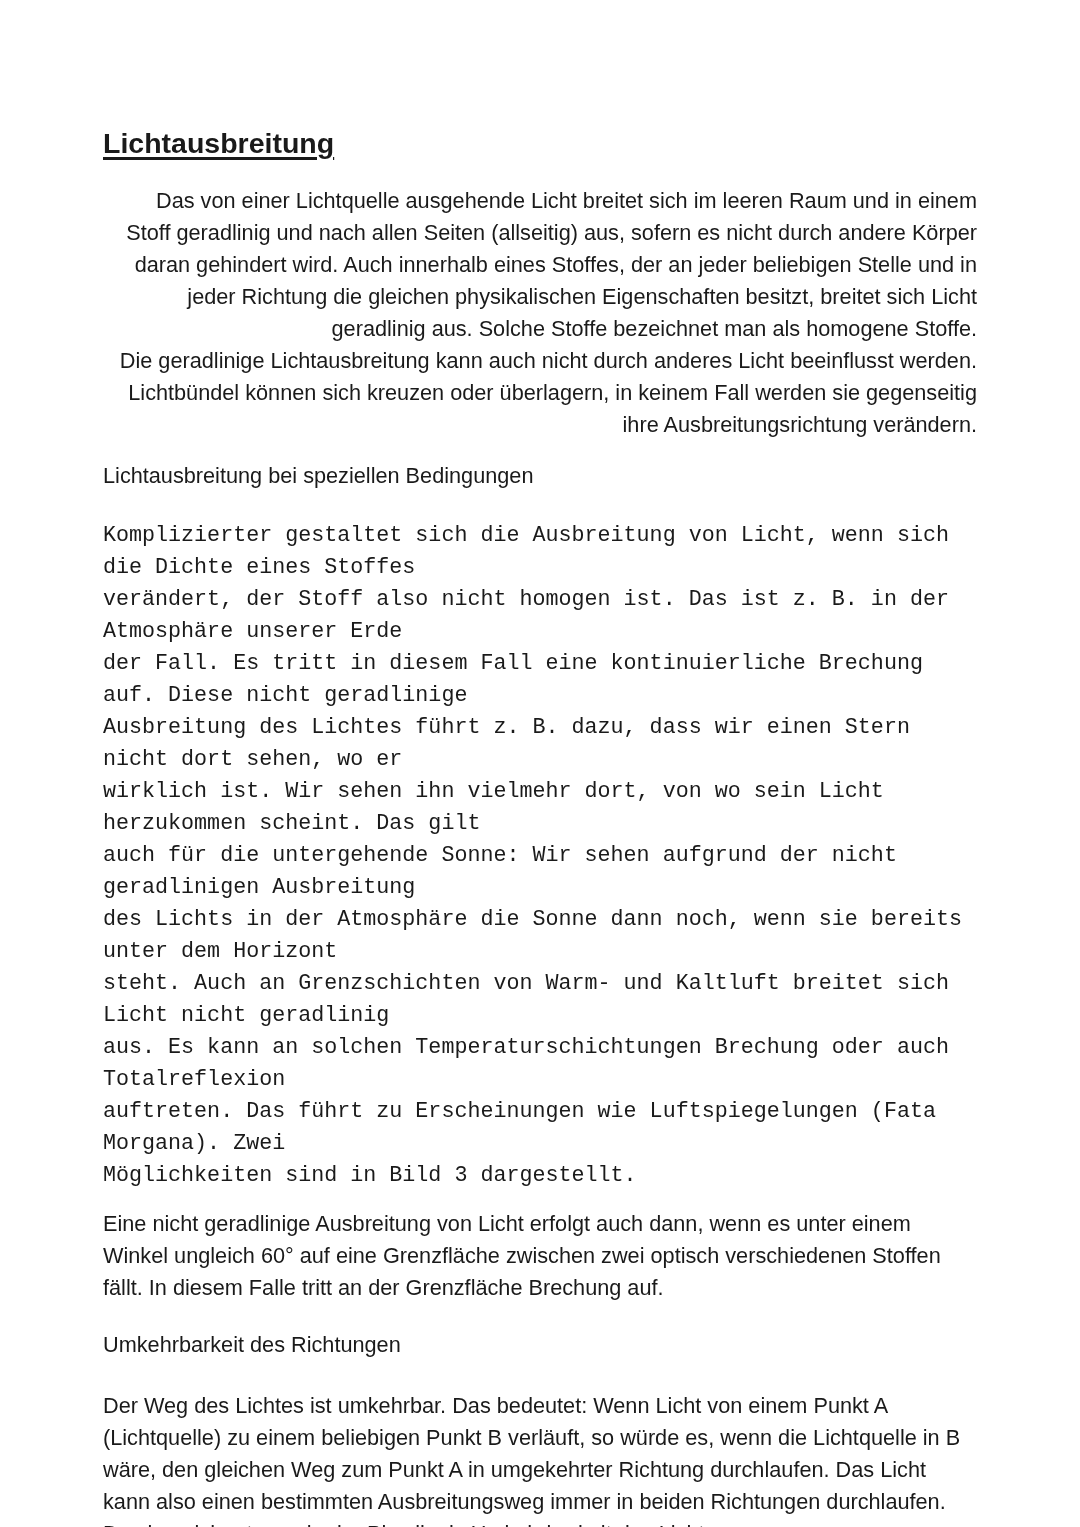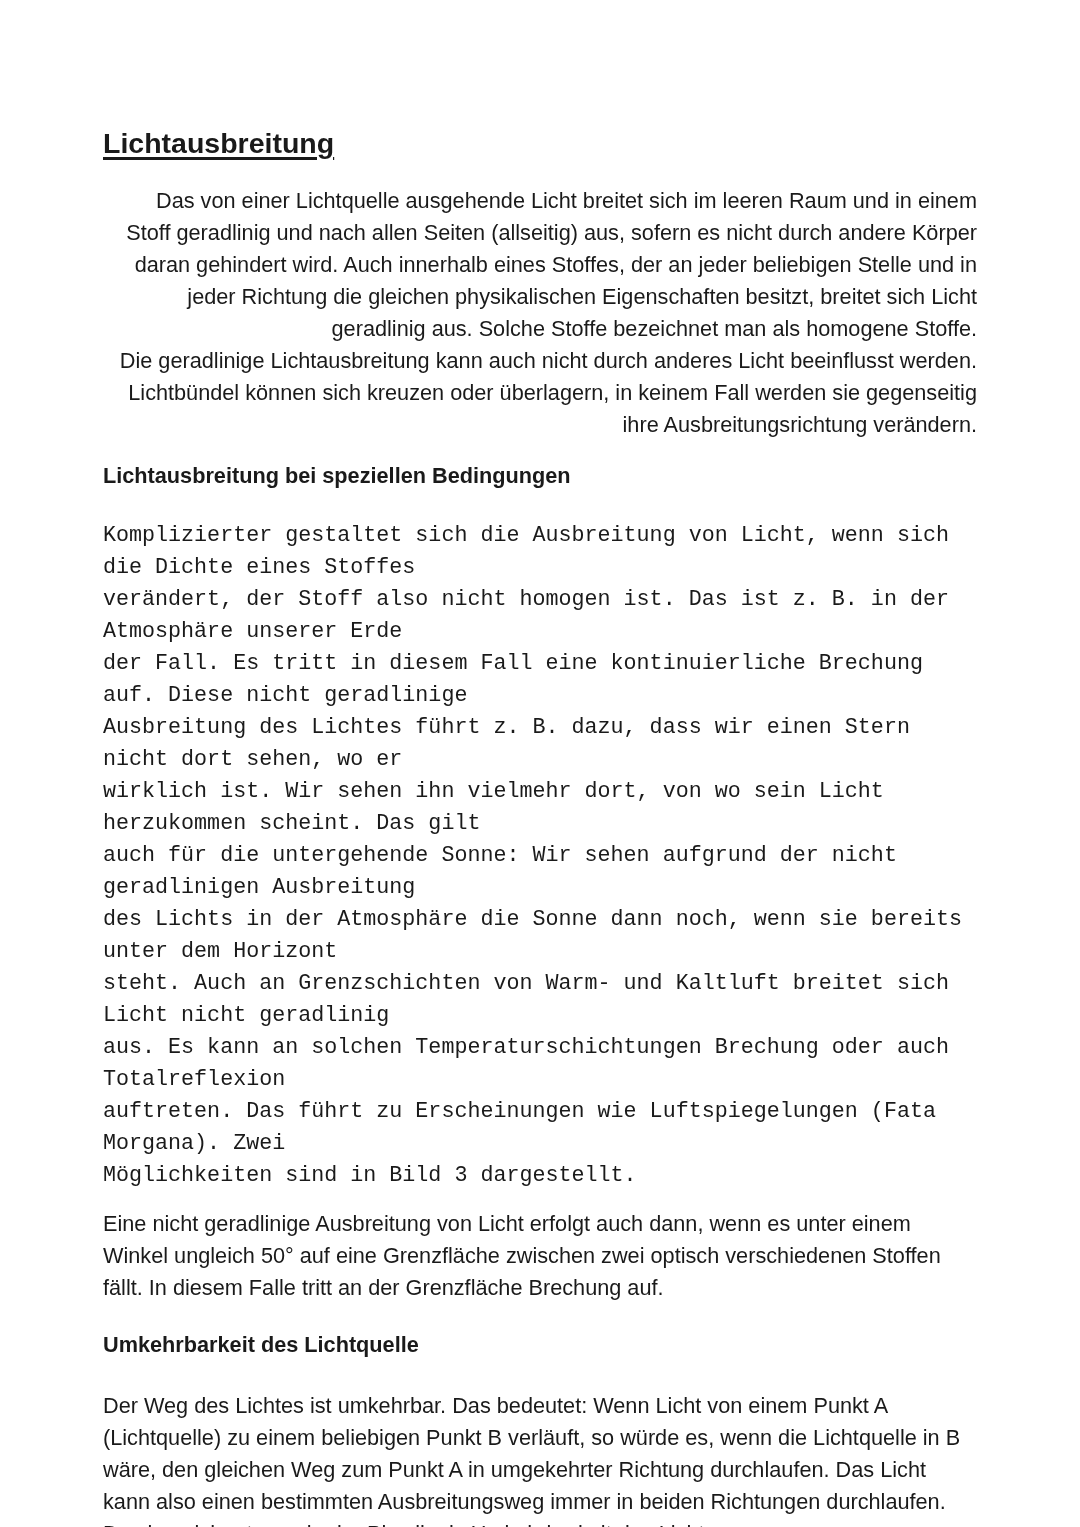"Lichtausbreitung bei speziellen" .subheading { font-weight: bold -> normal }
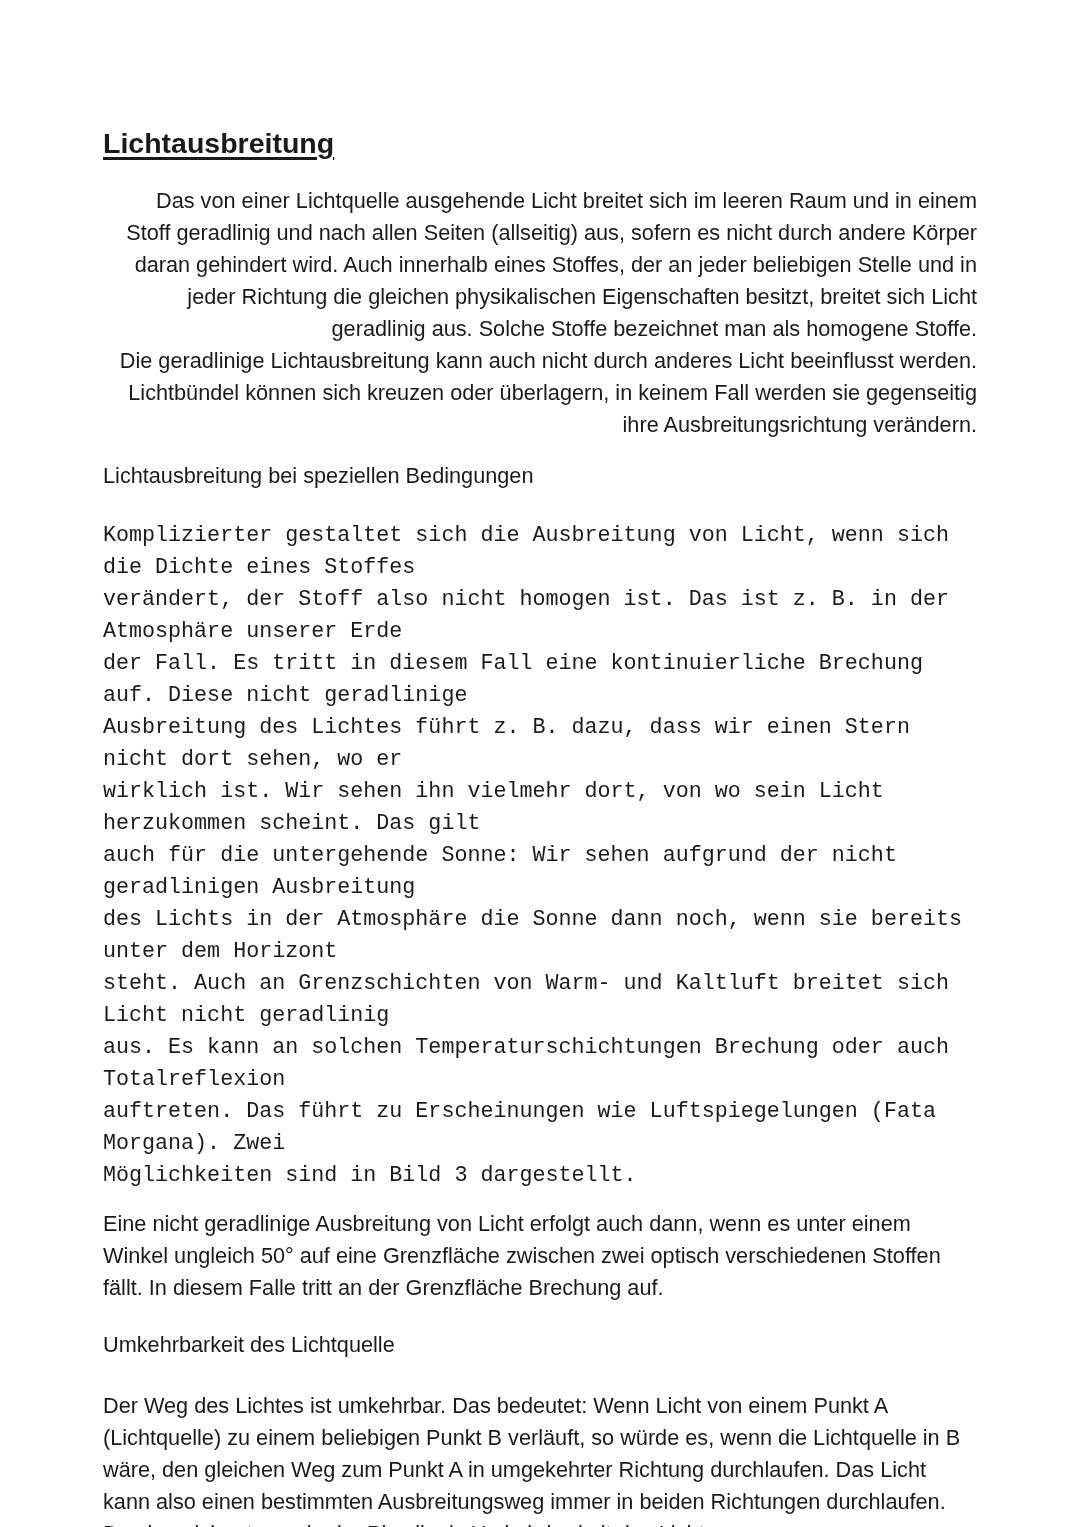"Eine nicht geradlinige Ausbreitung von" p.para { text: 50 -> 60 }
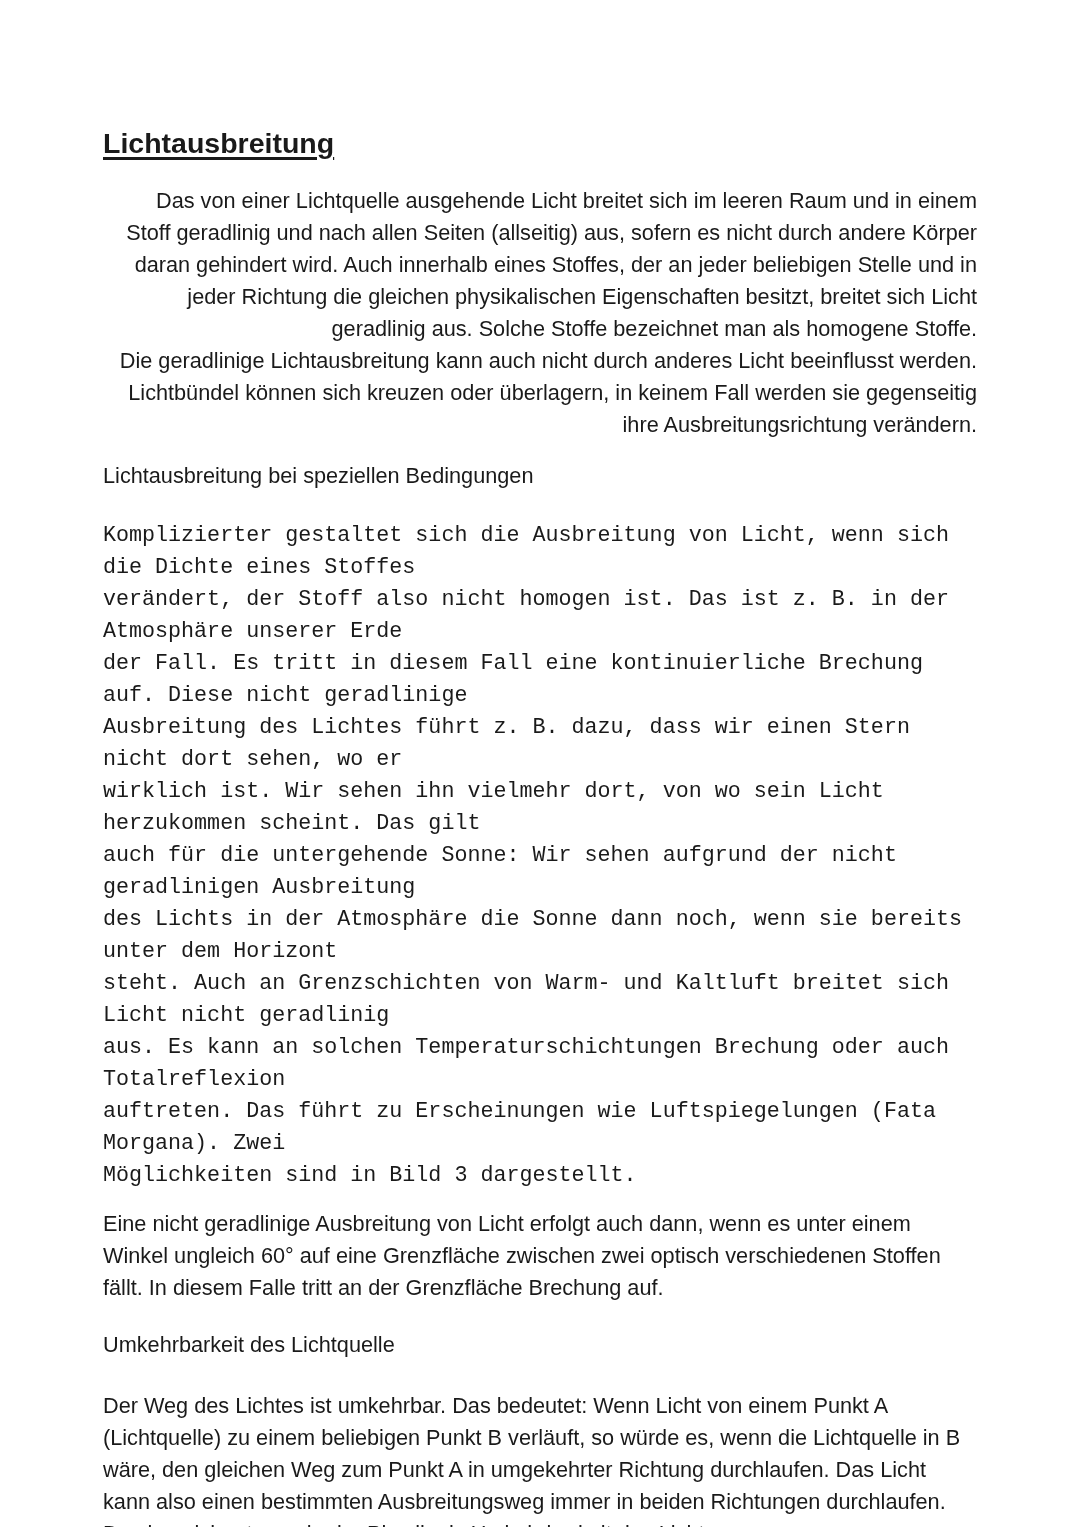"Umkehrbarkeit des Lichtquelle" h2.subheading { text: Lichtquelle -> Richtungen }
